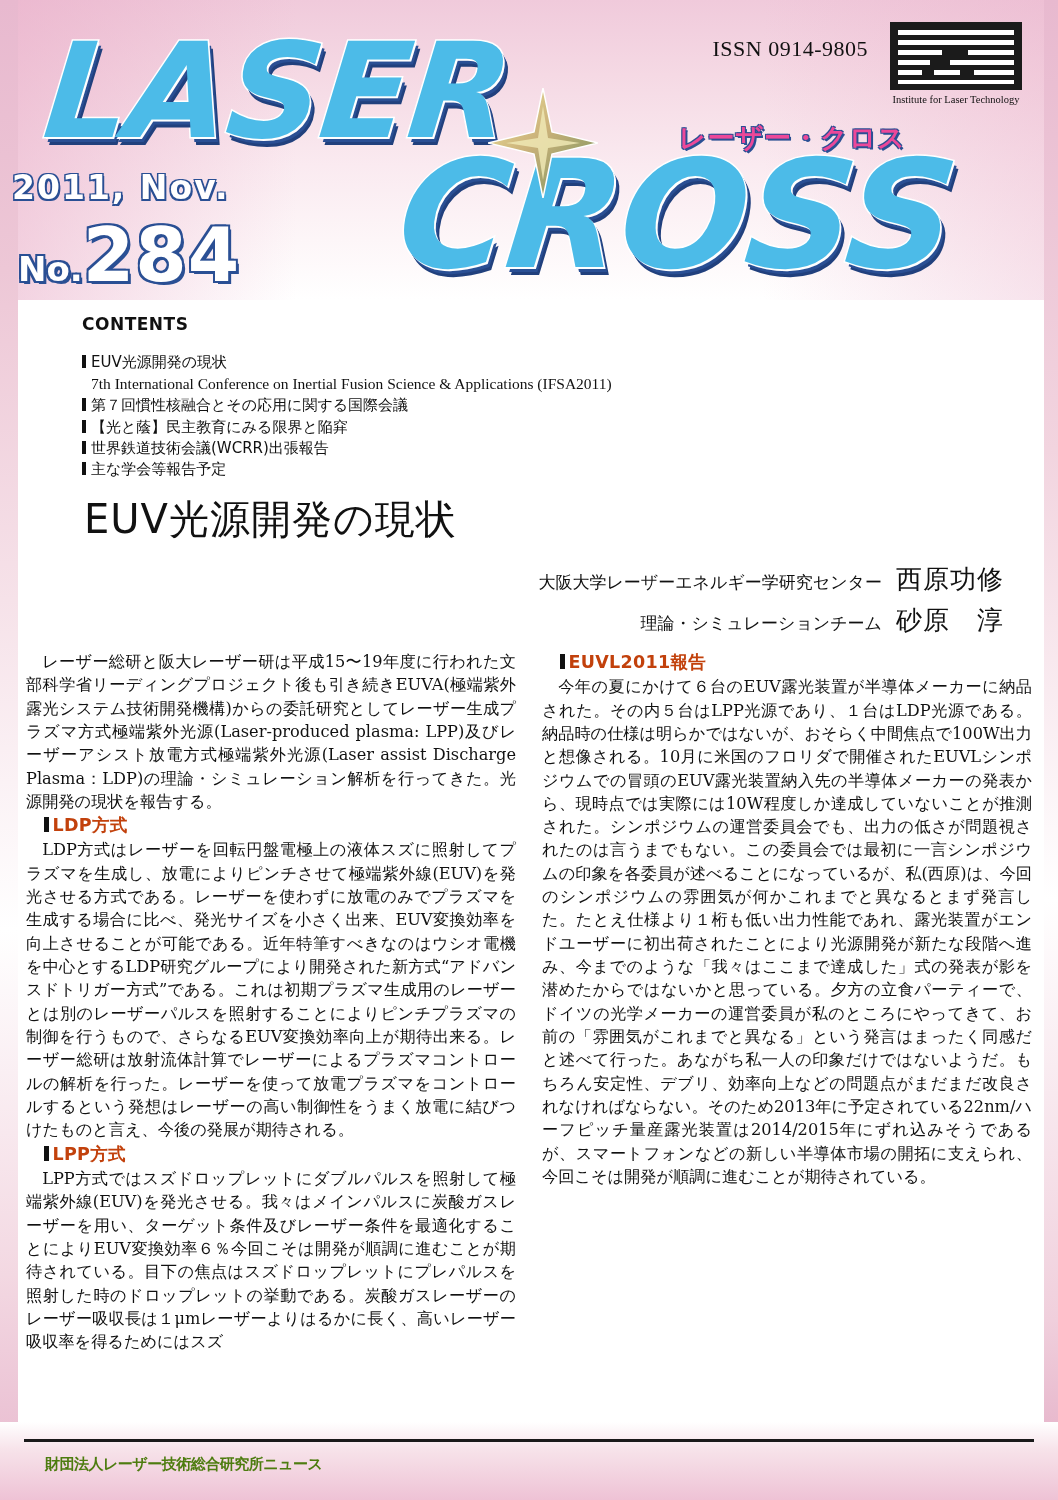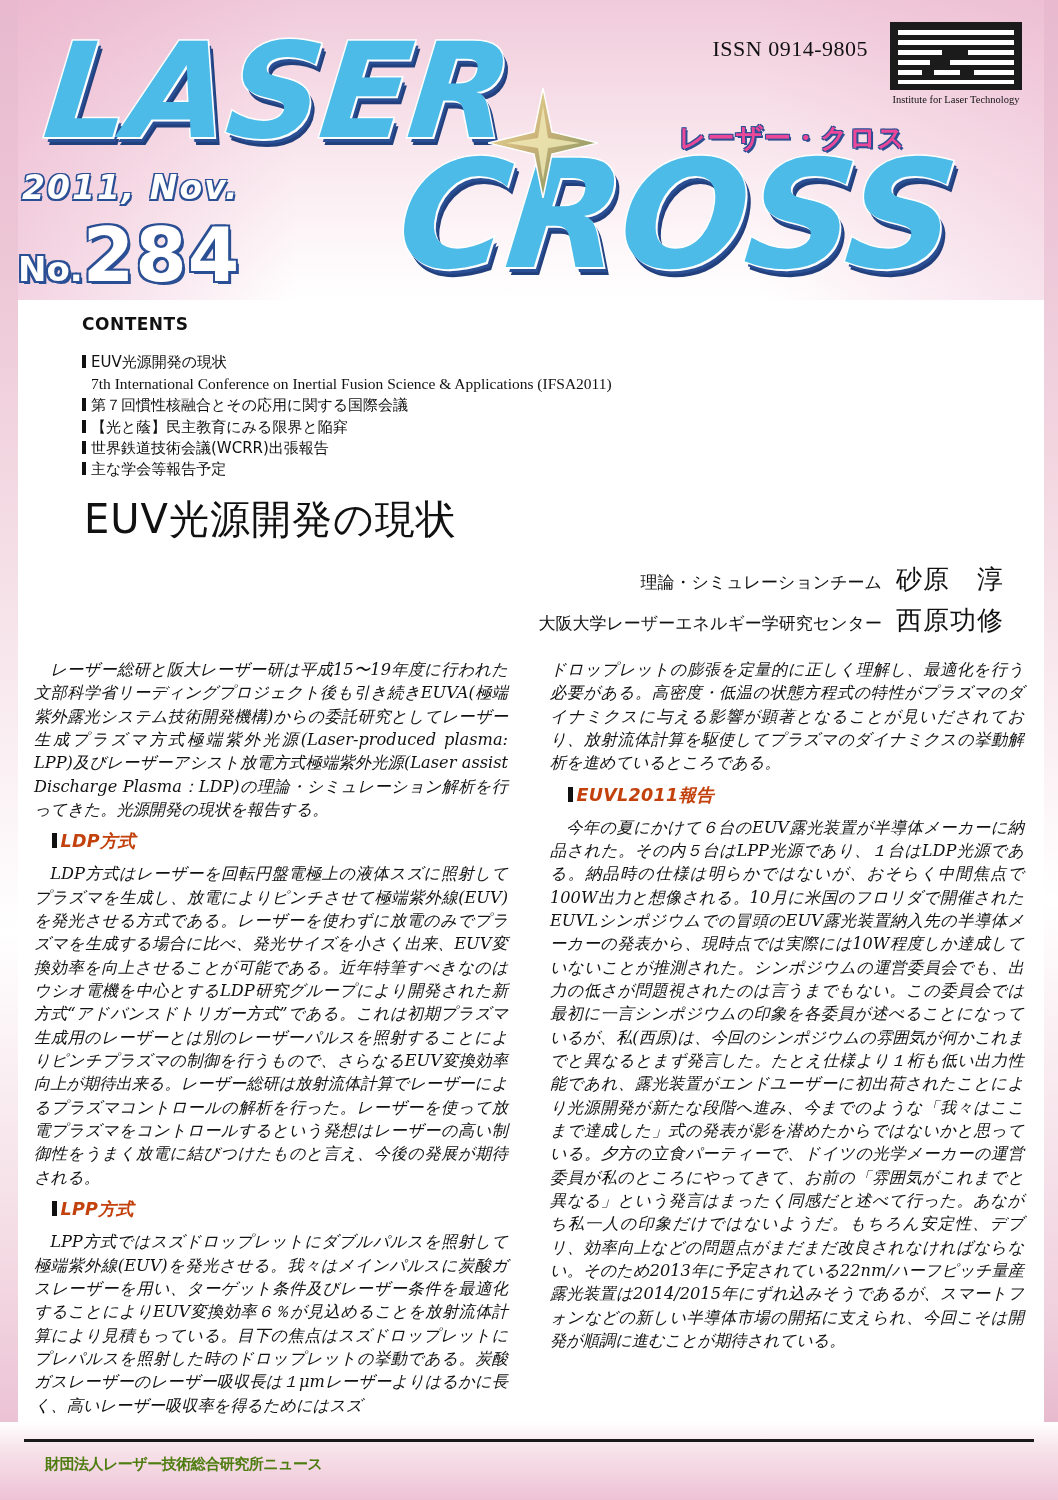"2011, Nov." .date-line { font-style: italic -> none; left: 22px -> 12px }
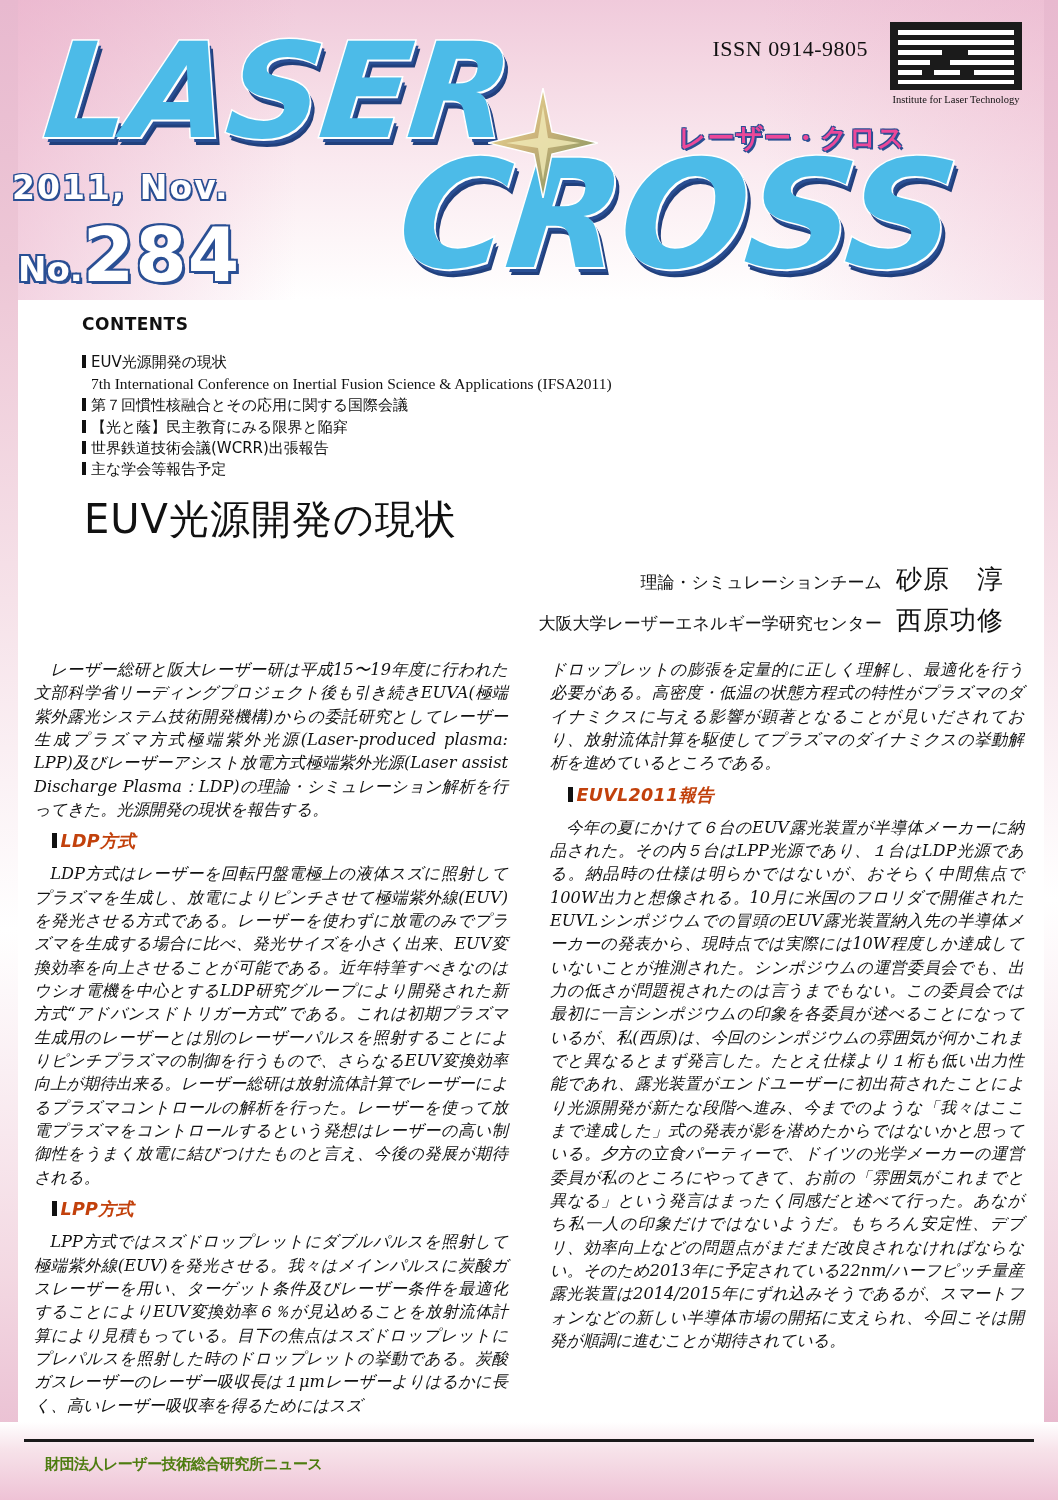"理論・シミュレーションチーム" div.byline-row { order: before "大阪大学レーザーエネルギー学研究センター" -> after "大阪大学レーザーエネルギー学研究センター" }
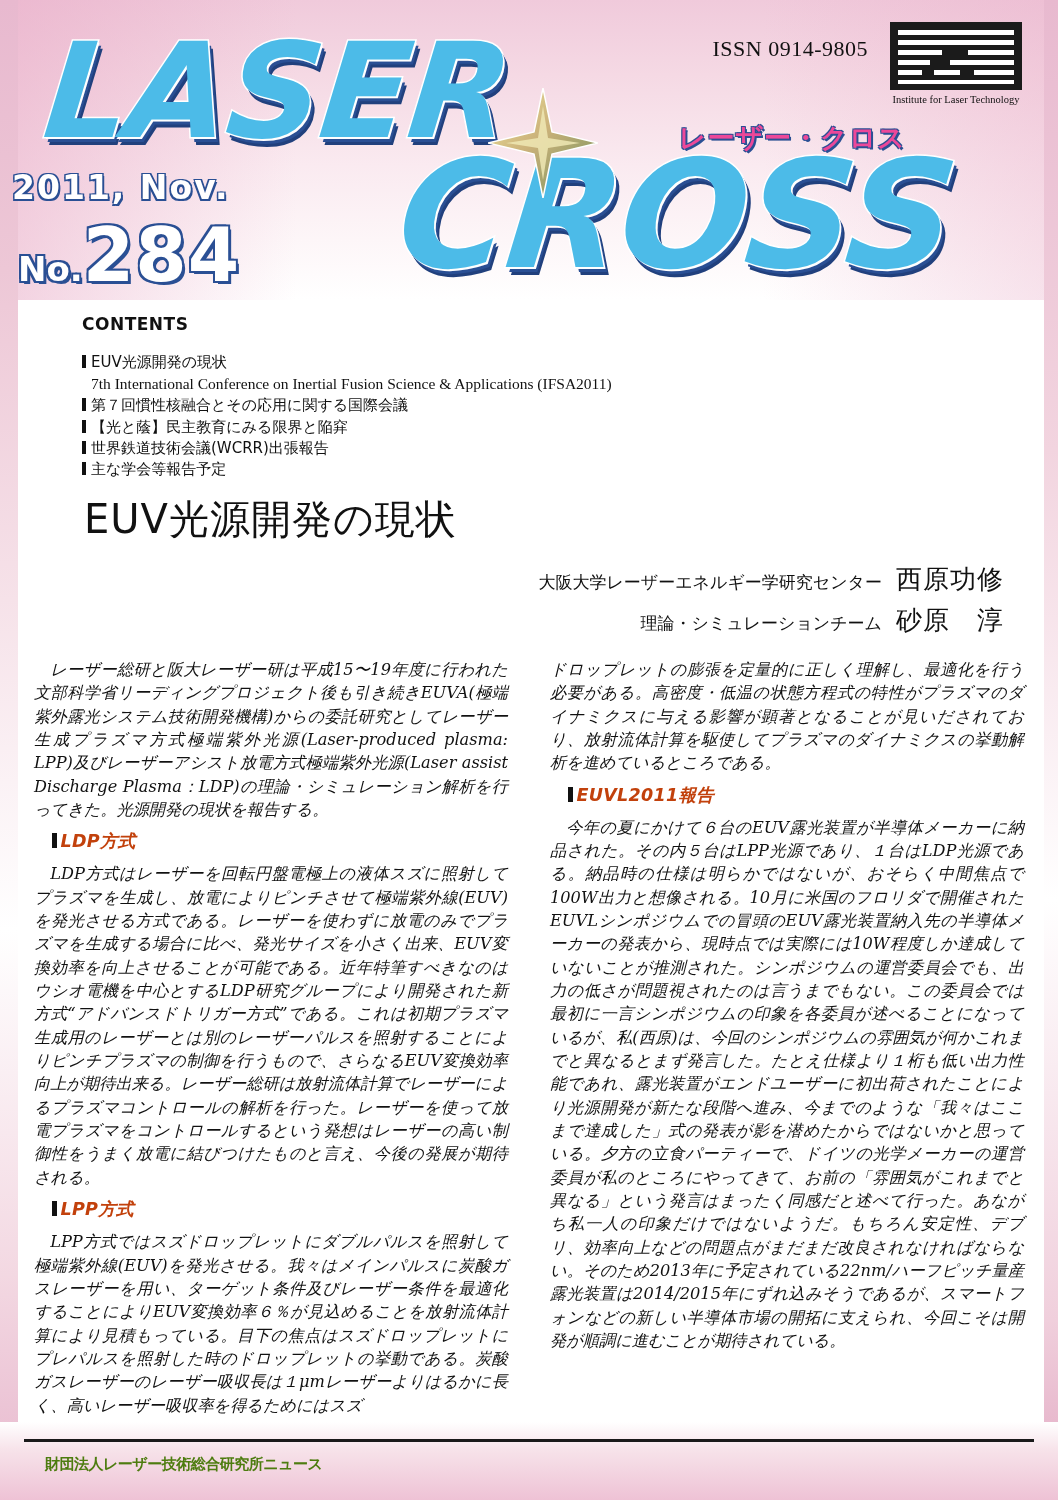"レーザー総研と阪大レーザー研は平成15〜19年度に行われた文部科学省リーディング" .col p { font-style: italic -> none; margin: 8px -> 0 }
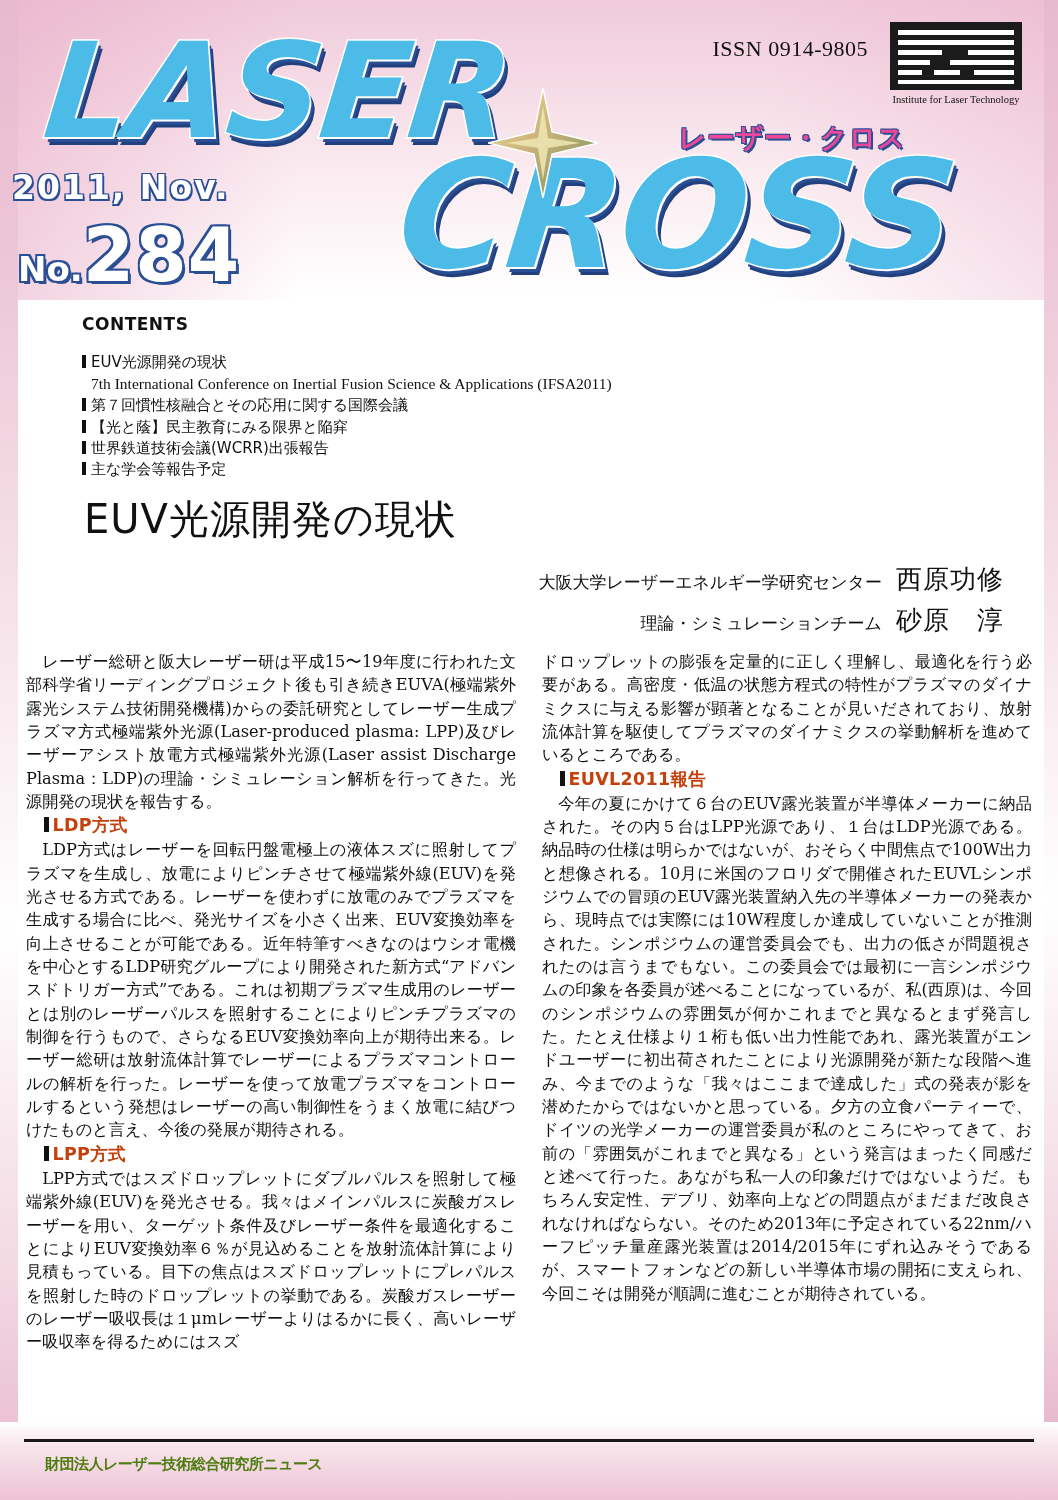"ドロップレットの膨張を定量的に正しく理解し、最適化を行う必要がある。高密度・低温" p.noindent { html: <p>ドロップレットの膨張を定量的に正しく理解し、最適化を行う必要がある。高密度・低温の状態方程式の特性がプラズマのダイナミクスに与える影響が顕著となることが見いだされており、放射流体計算を駆使してプラズマのダイナミクスの挙動解析を進めているところである。</p> -> none }
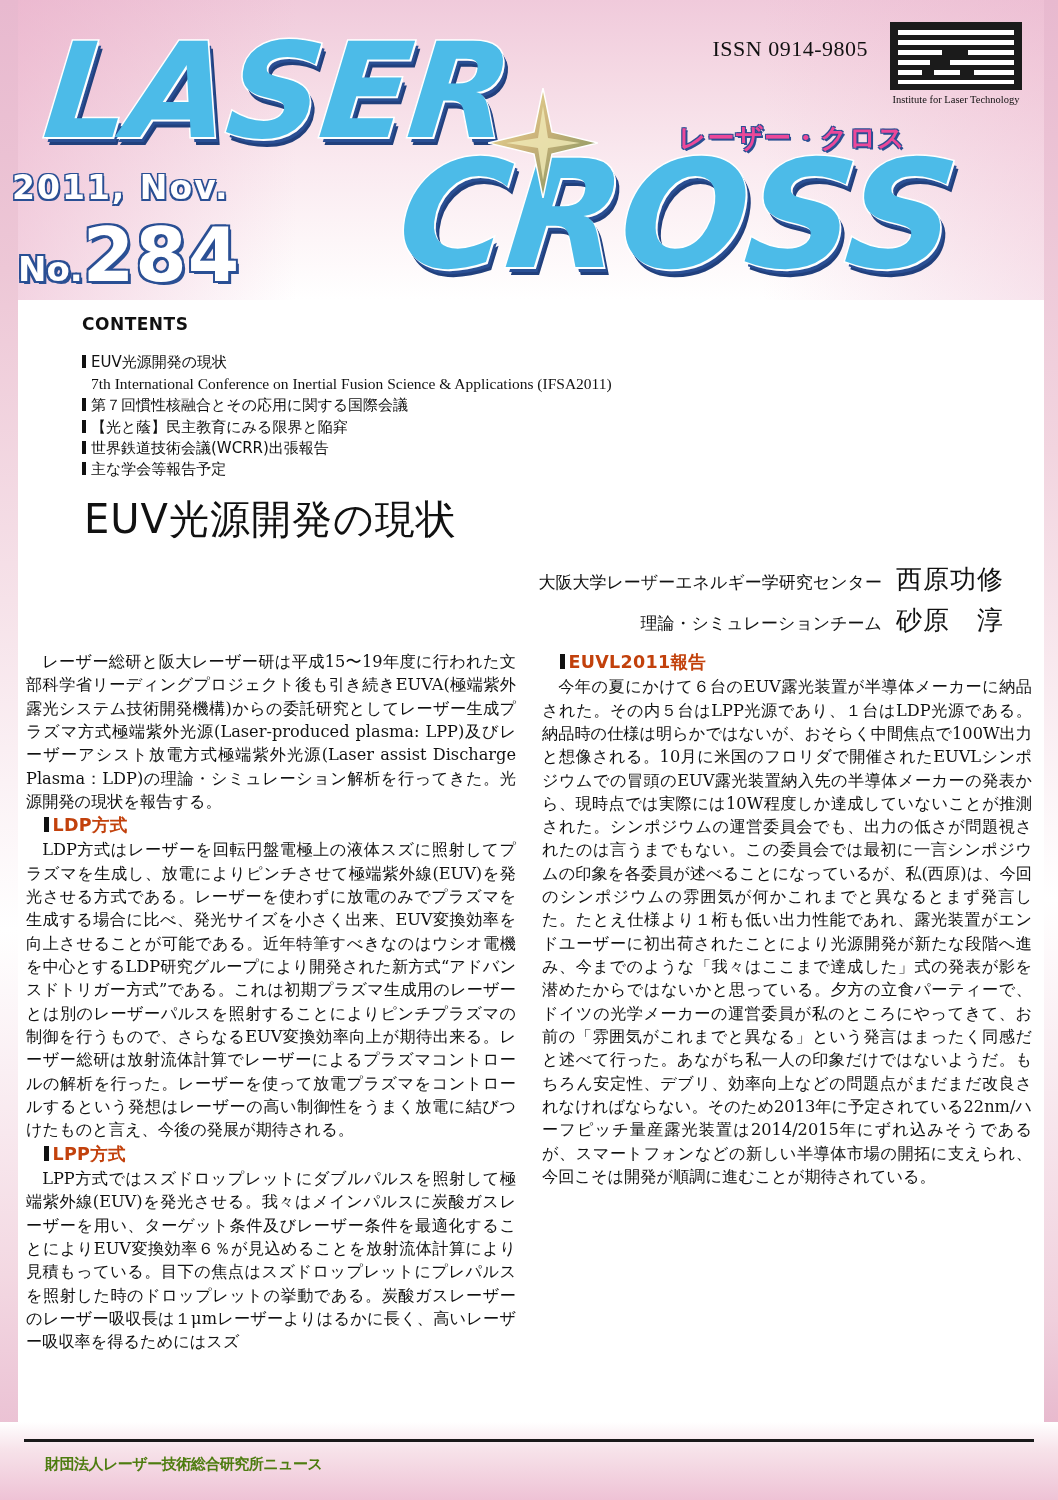"LPP方式ではスズドロップレットにダブルパルスを照射して極端紫外線(EUV)を発" p { text: が見込めることを放射流体計算により見積もっ -> 今回こそは開発が順調に進むことが期待され }
